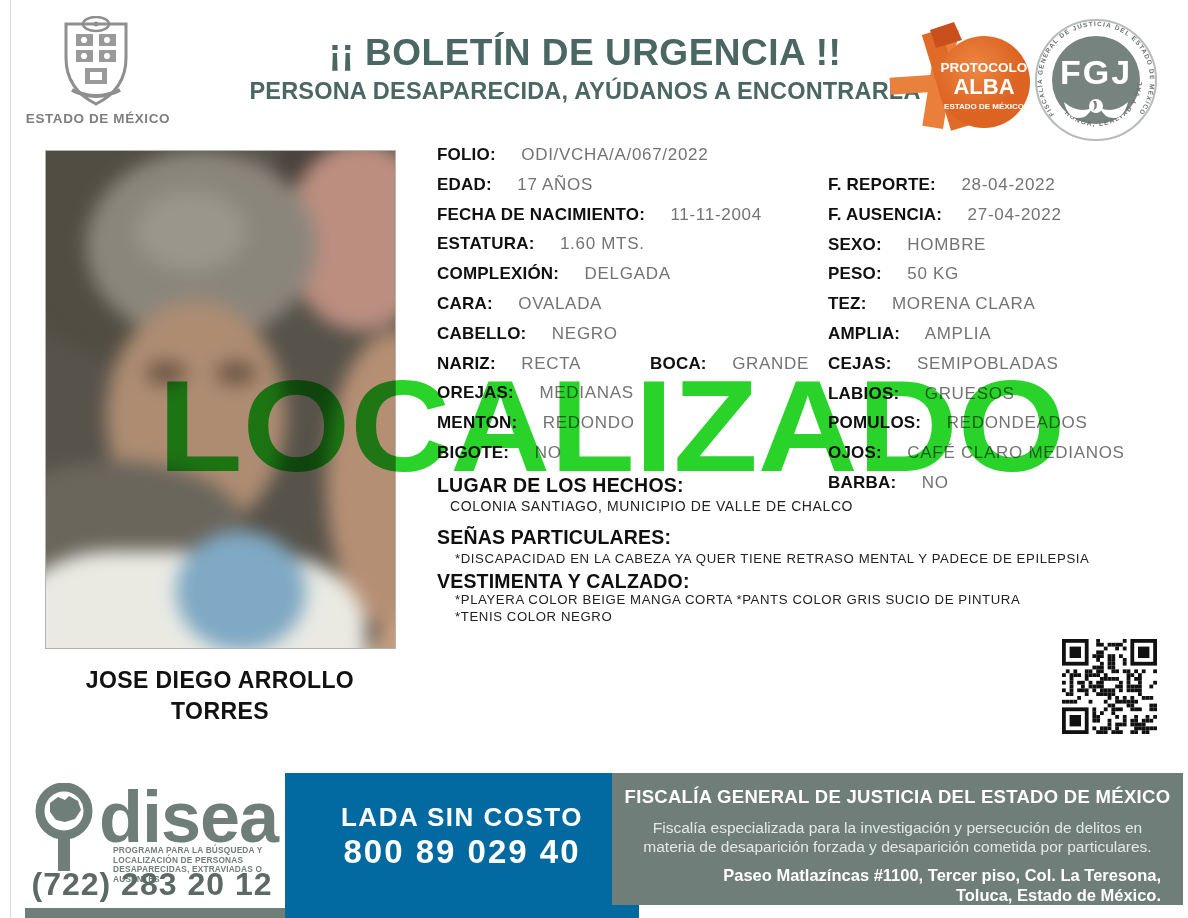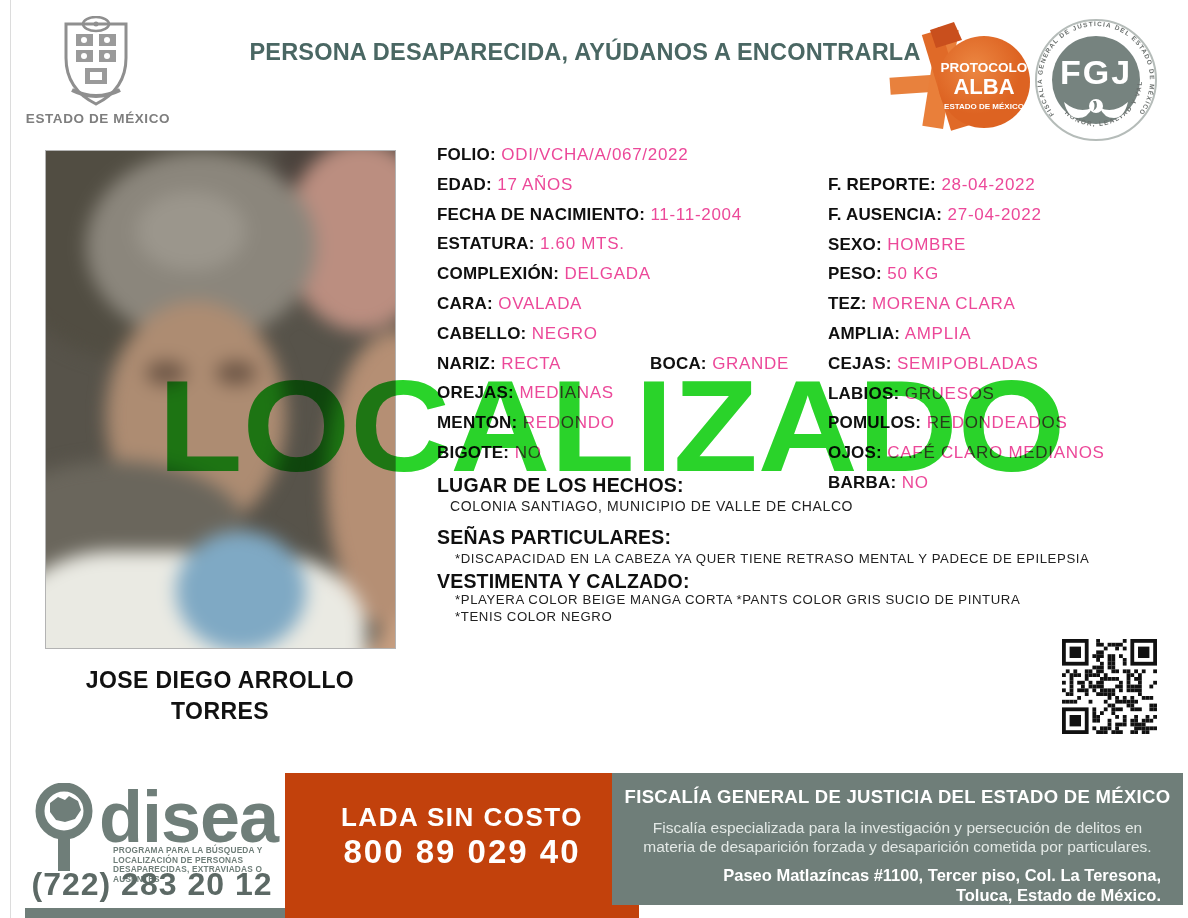"¡¡ BOLETÍN DE URGENCIA !!" div { html: none -> <div>¡¡ BOLETÍN DE URGENCIA !!</div> }
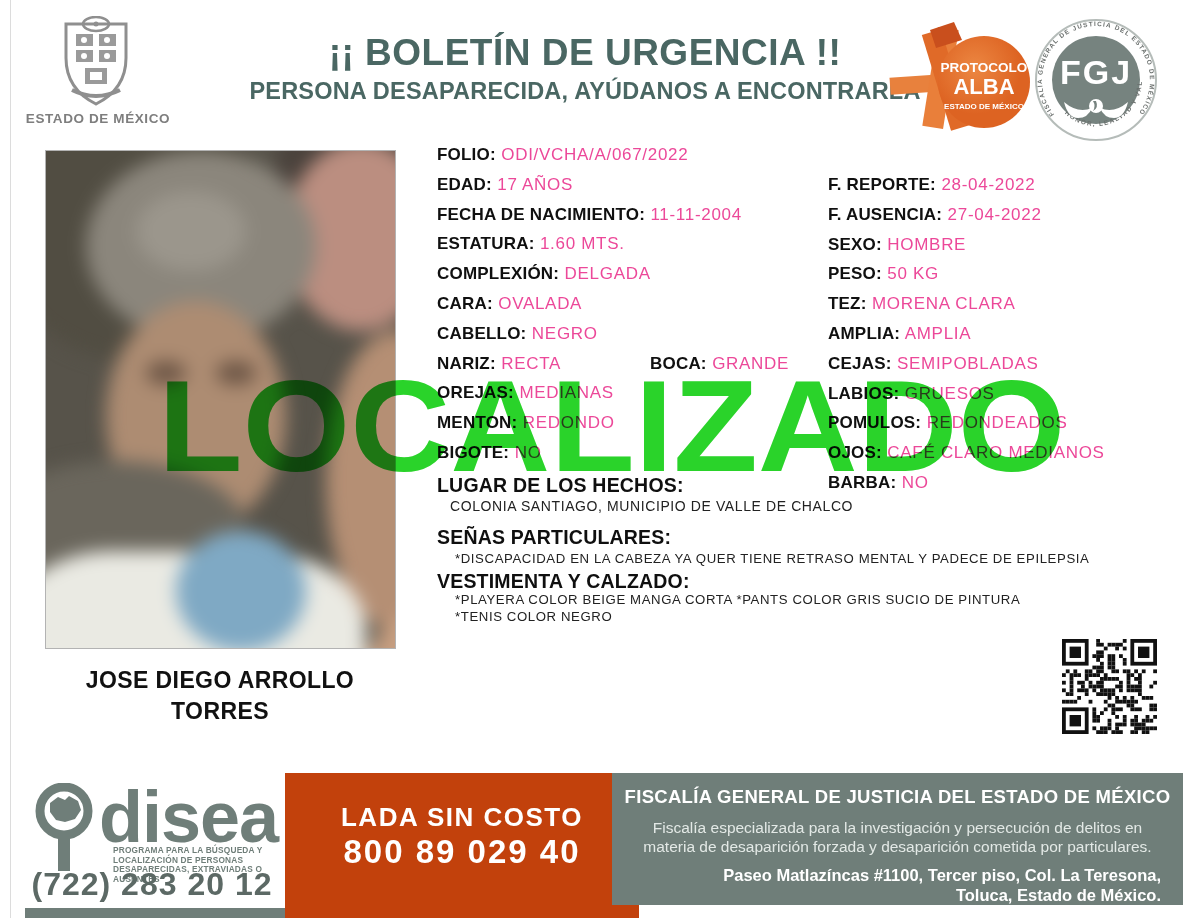"ODI/VCHA/A/067/2022" .frow .val { color: #ec4899 -> #737373; margin-left: none -> 20px }
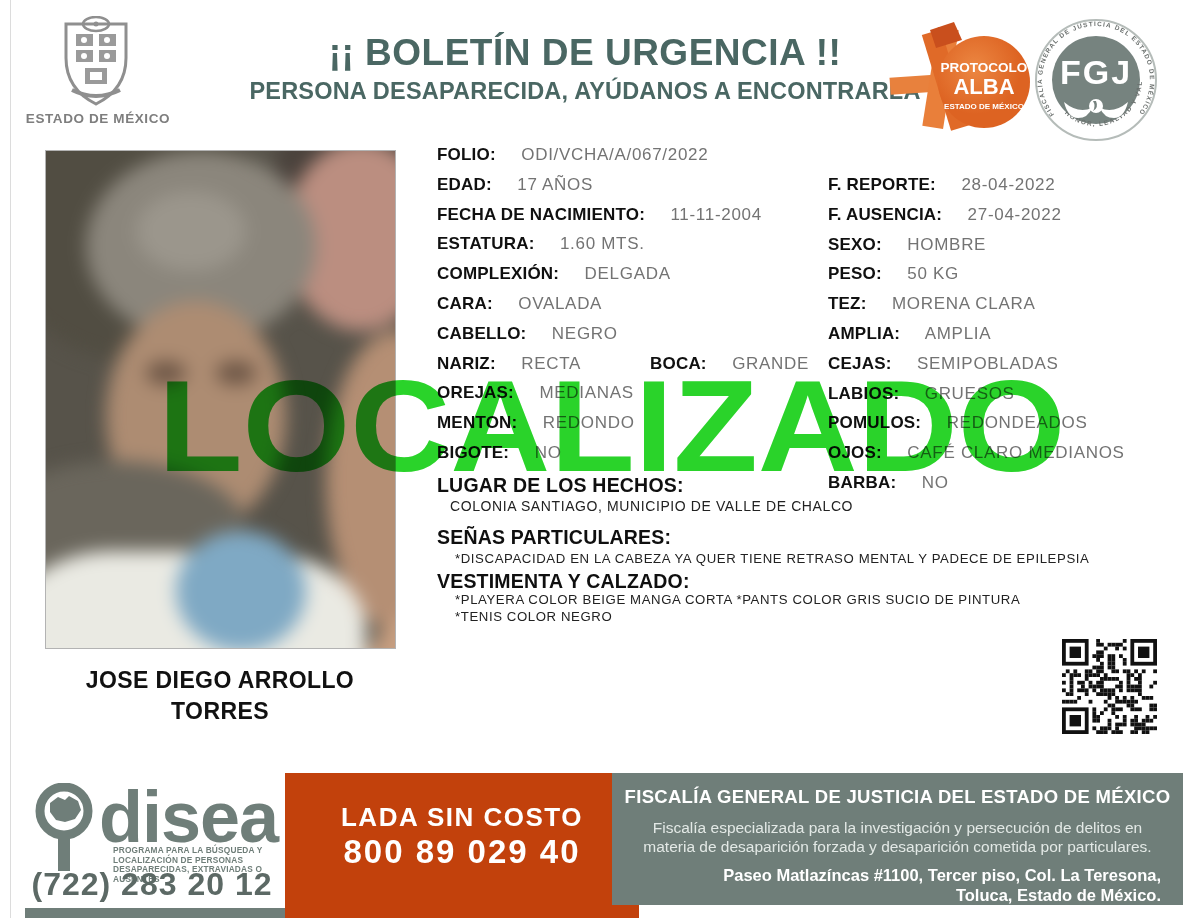"LADA SIN COSTO" #lada-box { background: #c2410c -> #0369a1 }
